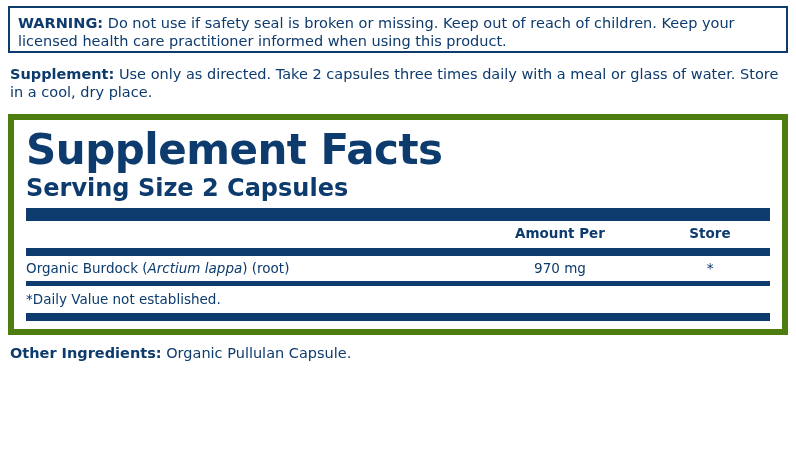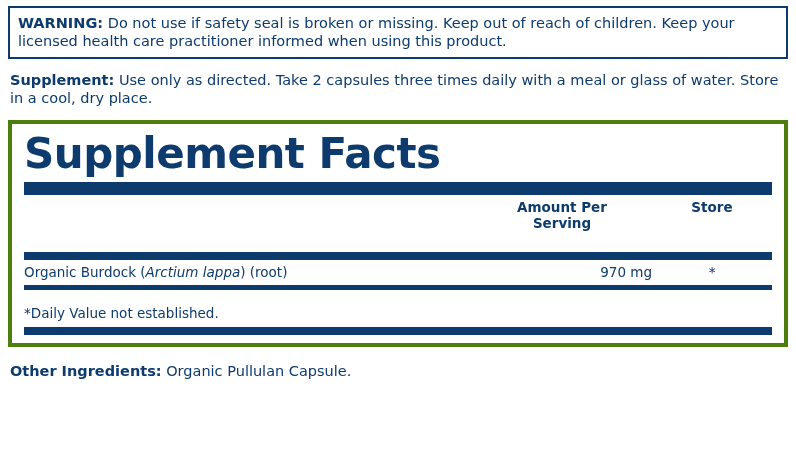"WARNING: Do not use if" .warning-box { padding: 6px 8px 7px 8px -> 6px 8px 1px 8px }
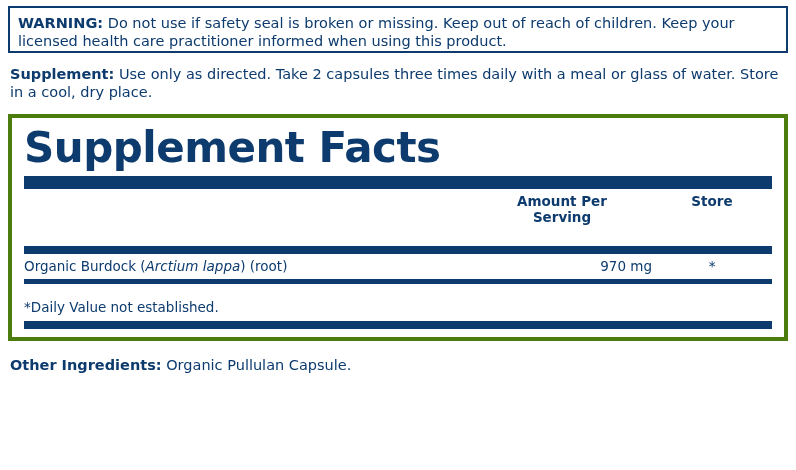"Supplement Facts" .facts-box { border: 4px solid #4d7c0f -> 6px solid #4d7c0f }
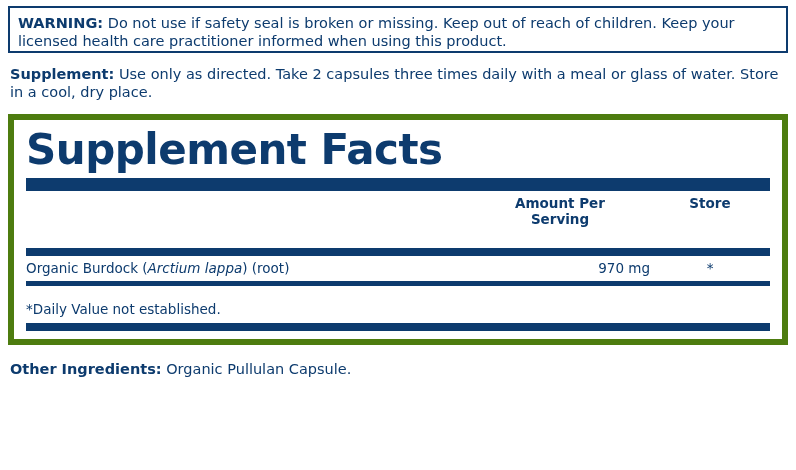"Serving Size 2 Capsules" div.serving-line { html: none -> <div>Serving Size 2 Capsules</div> }
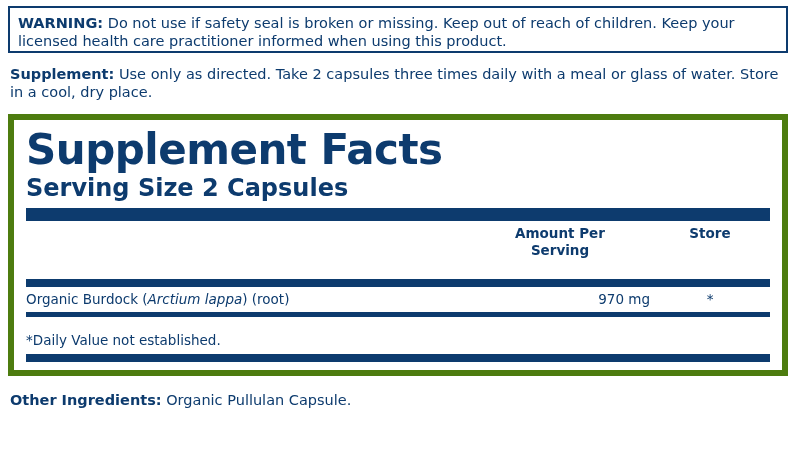"Amount Per" .head-row { padding: 4px 0 20px 0 -> 4px 0 6px 0 }
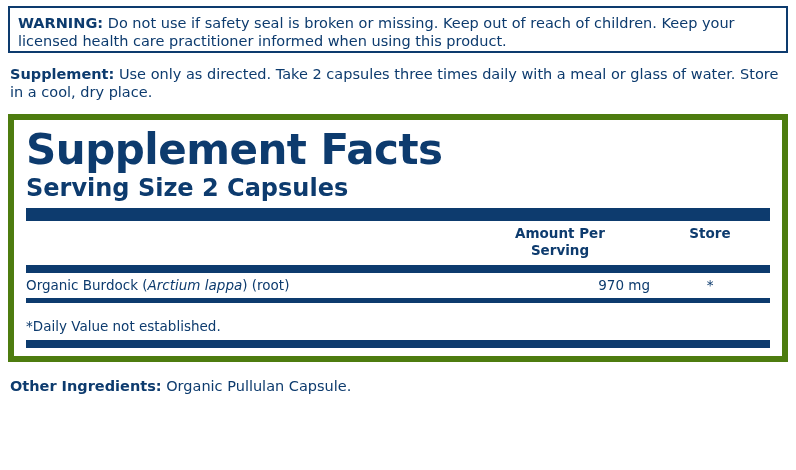"Serving" div { html: <div>Serving</div> -> none }
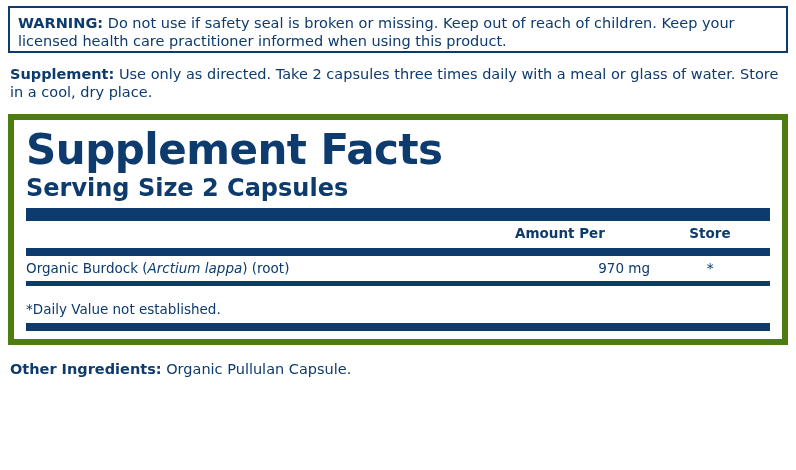"970 mg" .ing-amount { text-align: right -> center }
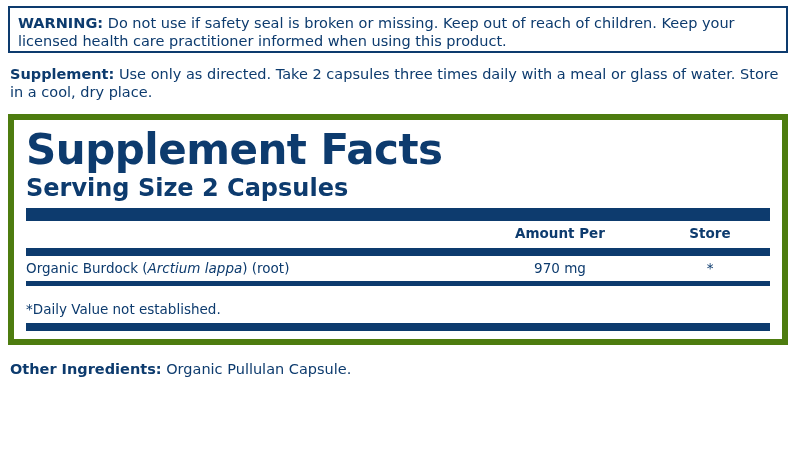"*Daily Value not established." .footnote { padding: 15px 0 6px 0 -> 5px 0 6px 0 }
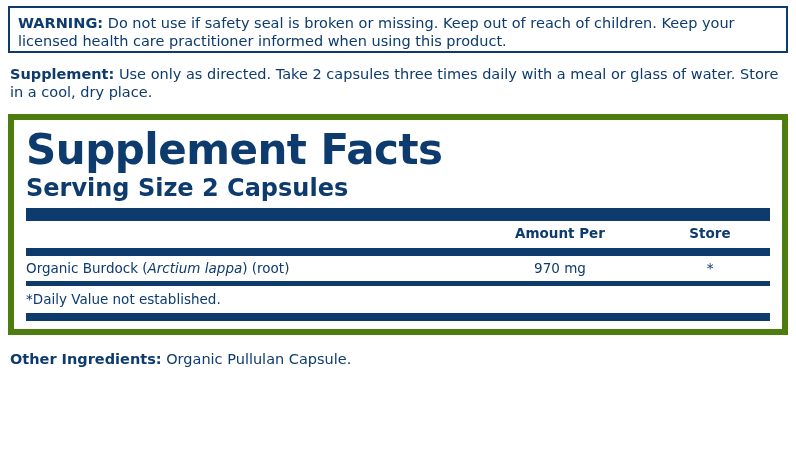"Other Ingredients: Organic Pullulan" .other { margin-top: 16px -> 10px }
